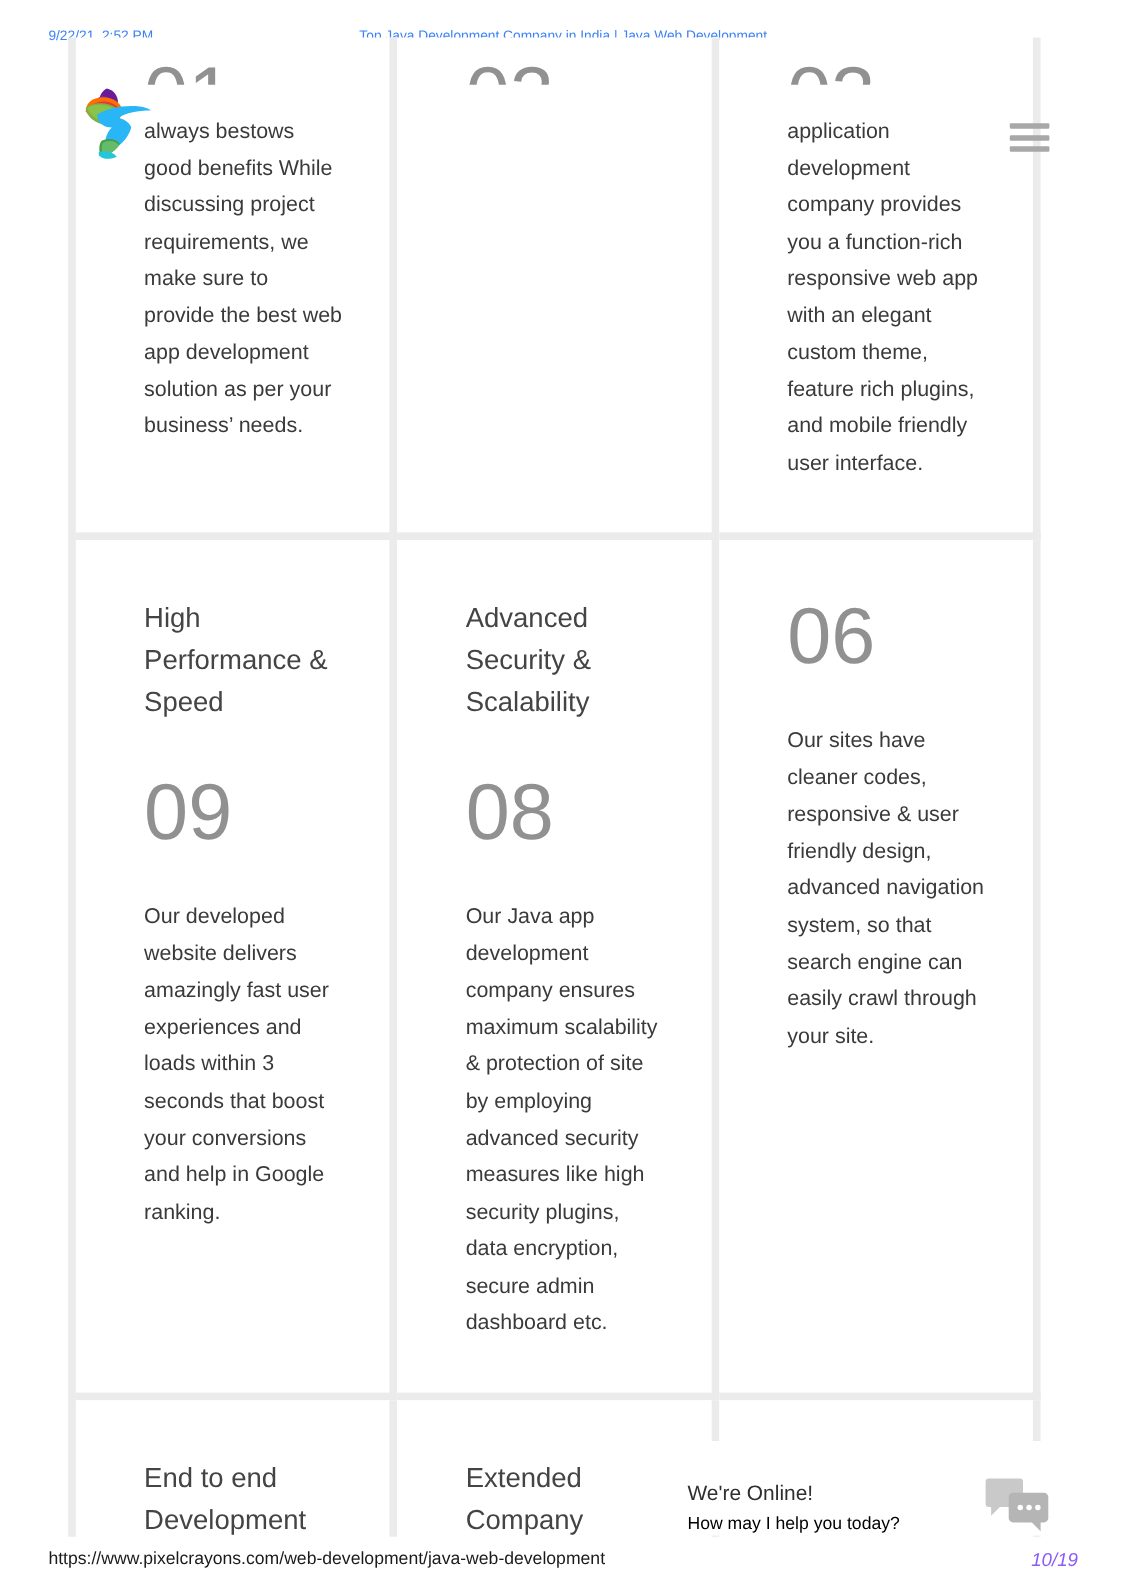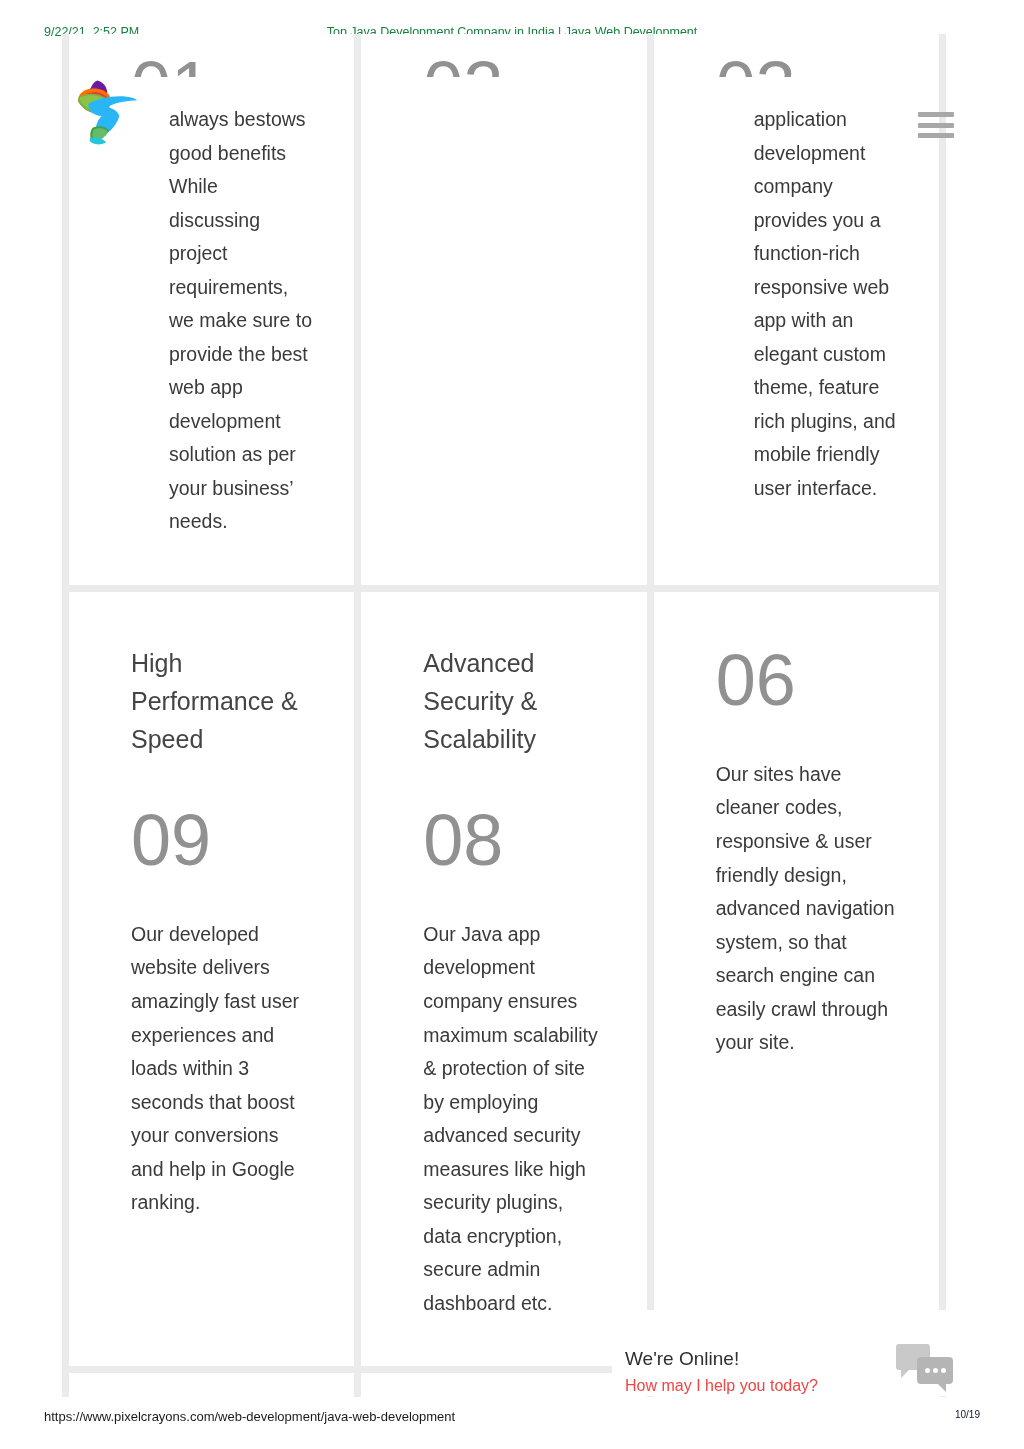"9/22/21, 2:52 PM" .print-header { color: #15803d -> #3b82f6 }
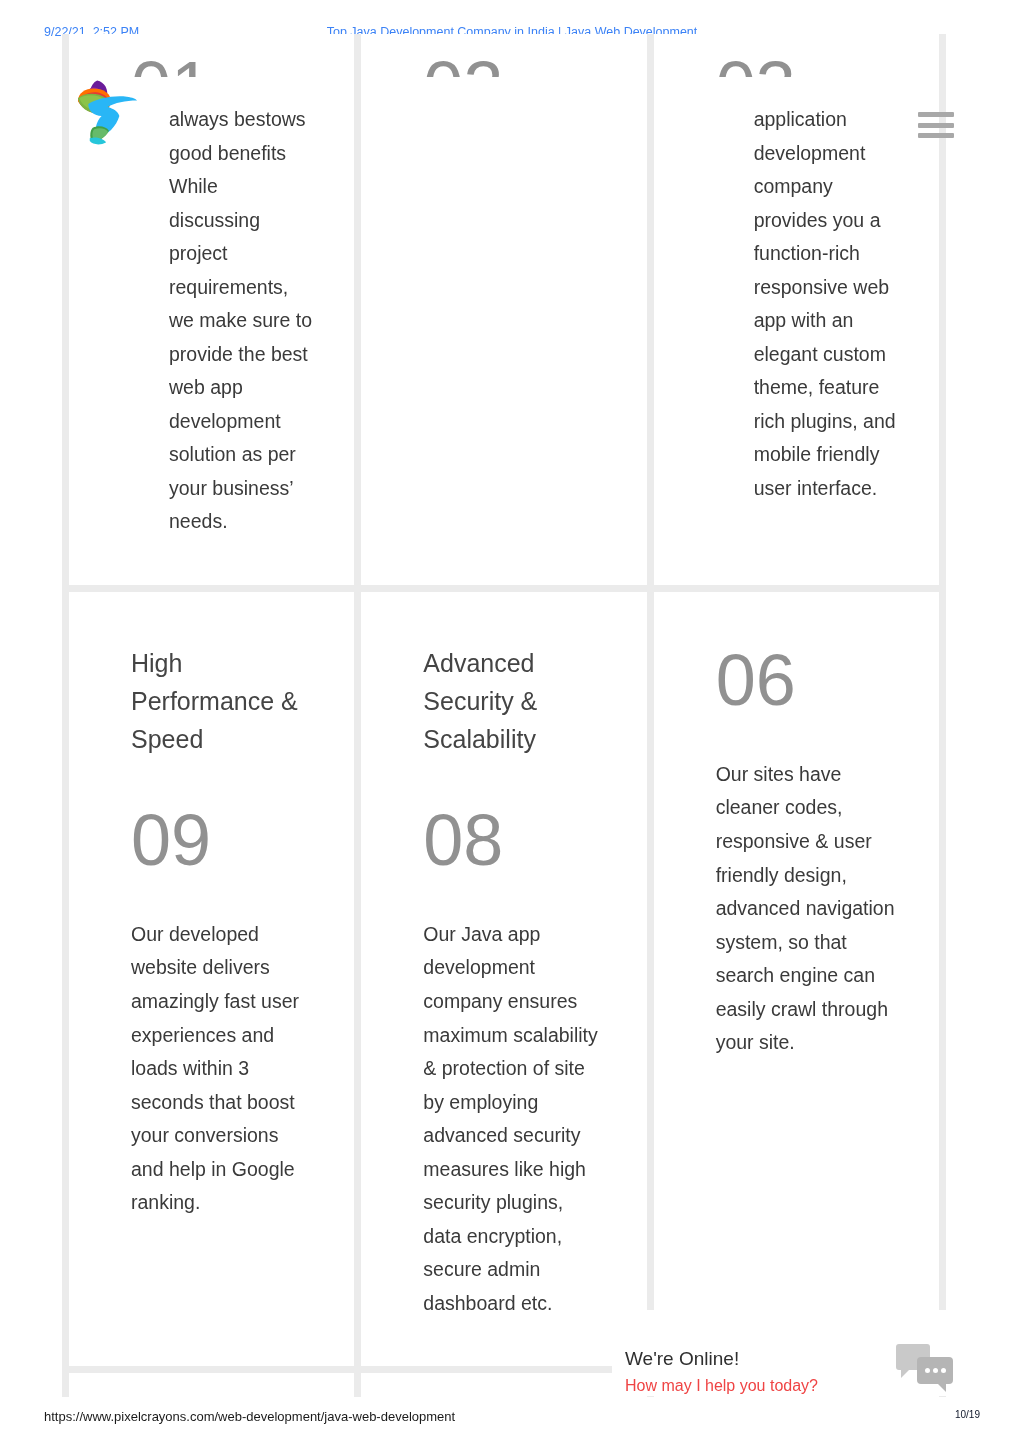"always bestows good benefits While" .row-1 .card-desc { margin-left: 38px -> none }
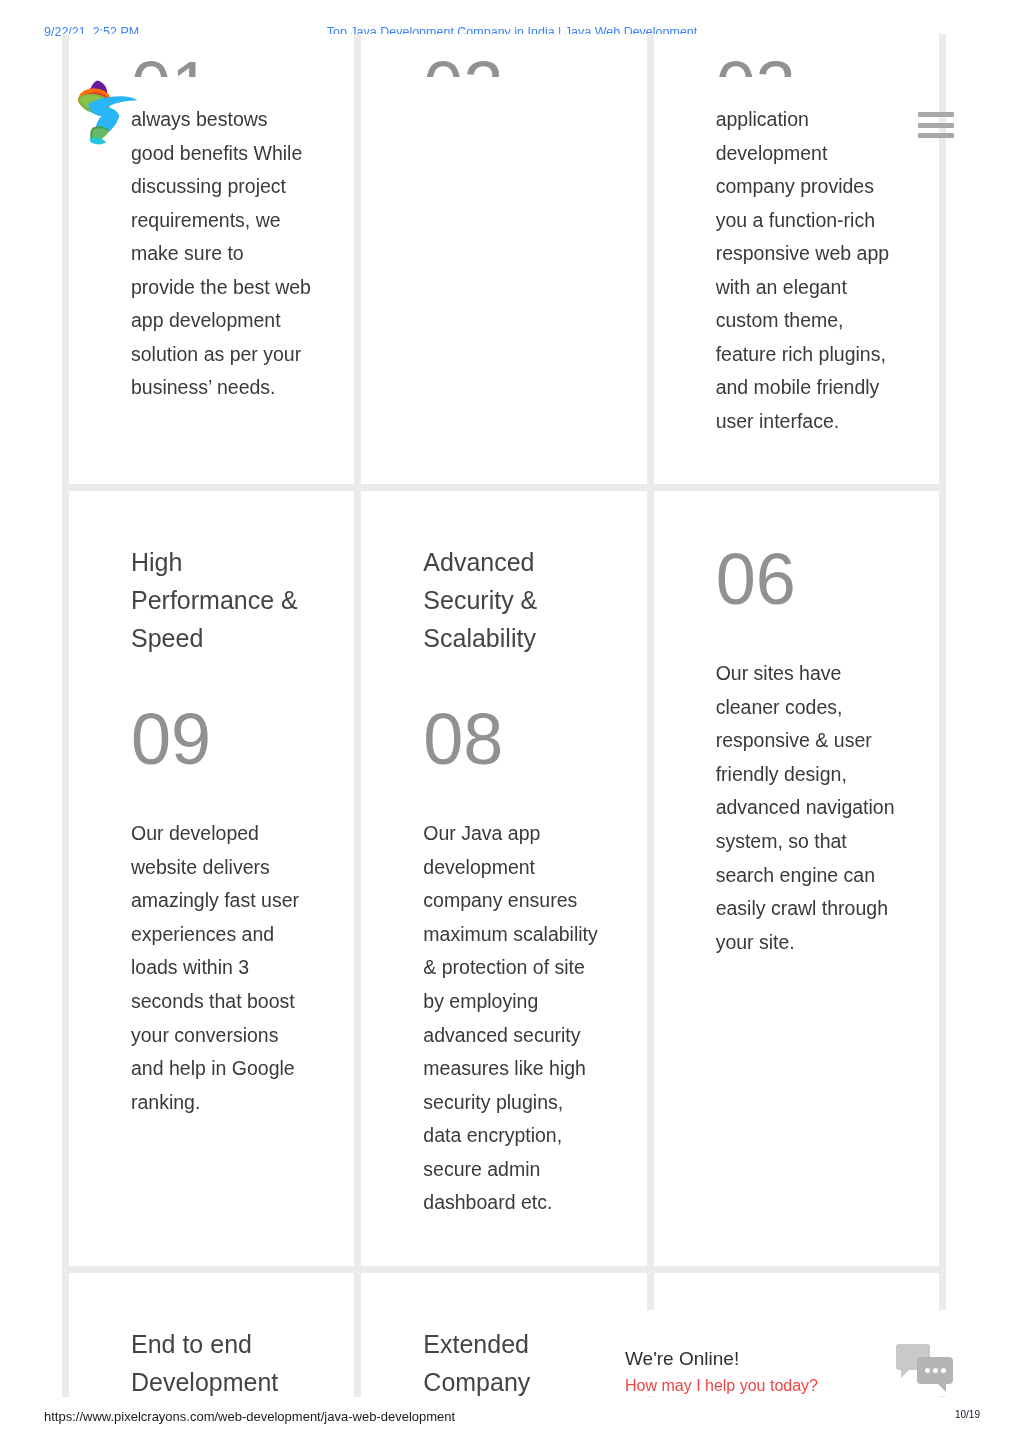"How may I help you" .chat-sub { color: #ef4444 -> #000000 }
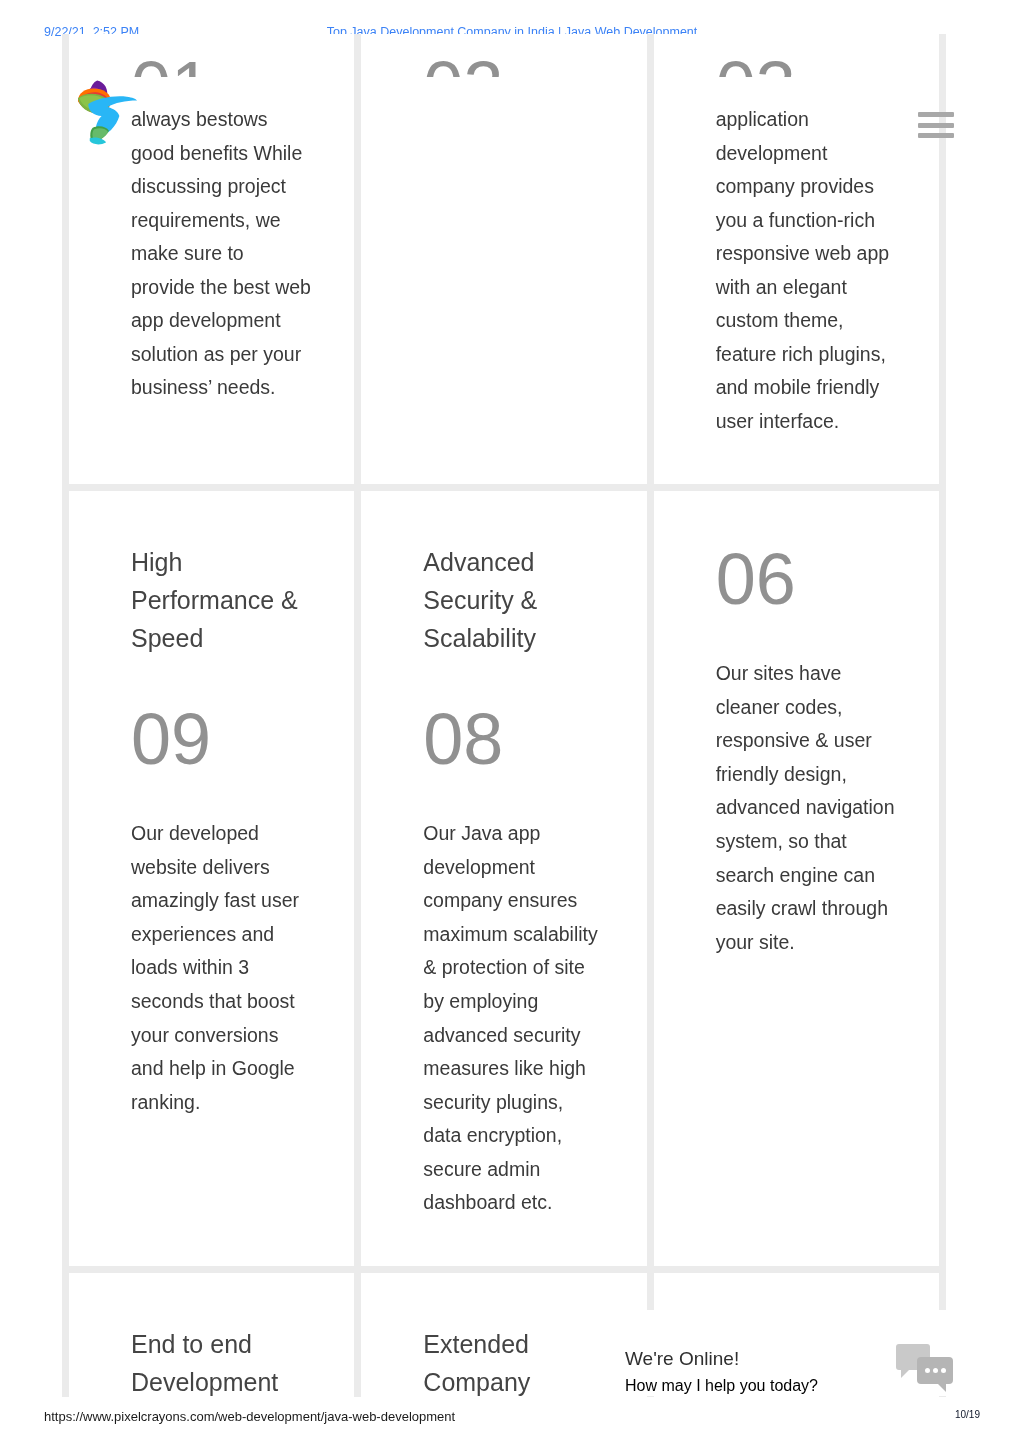"https://www.pixelcrayons.com/web-develop" .pf-url { font-size: 13px -> 16px }
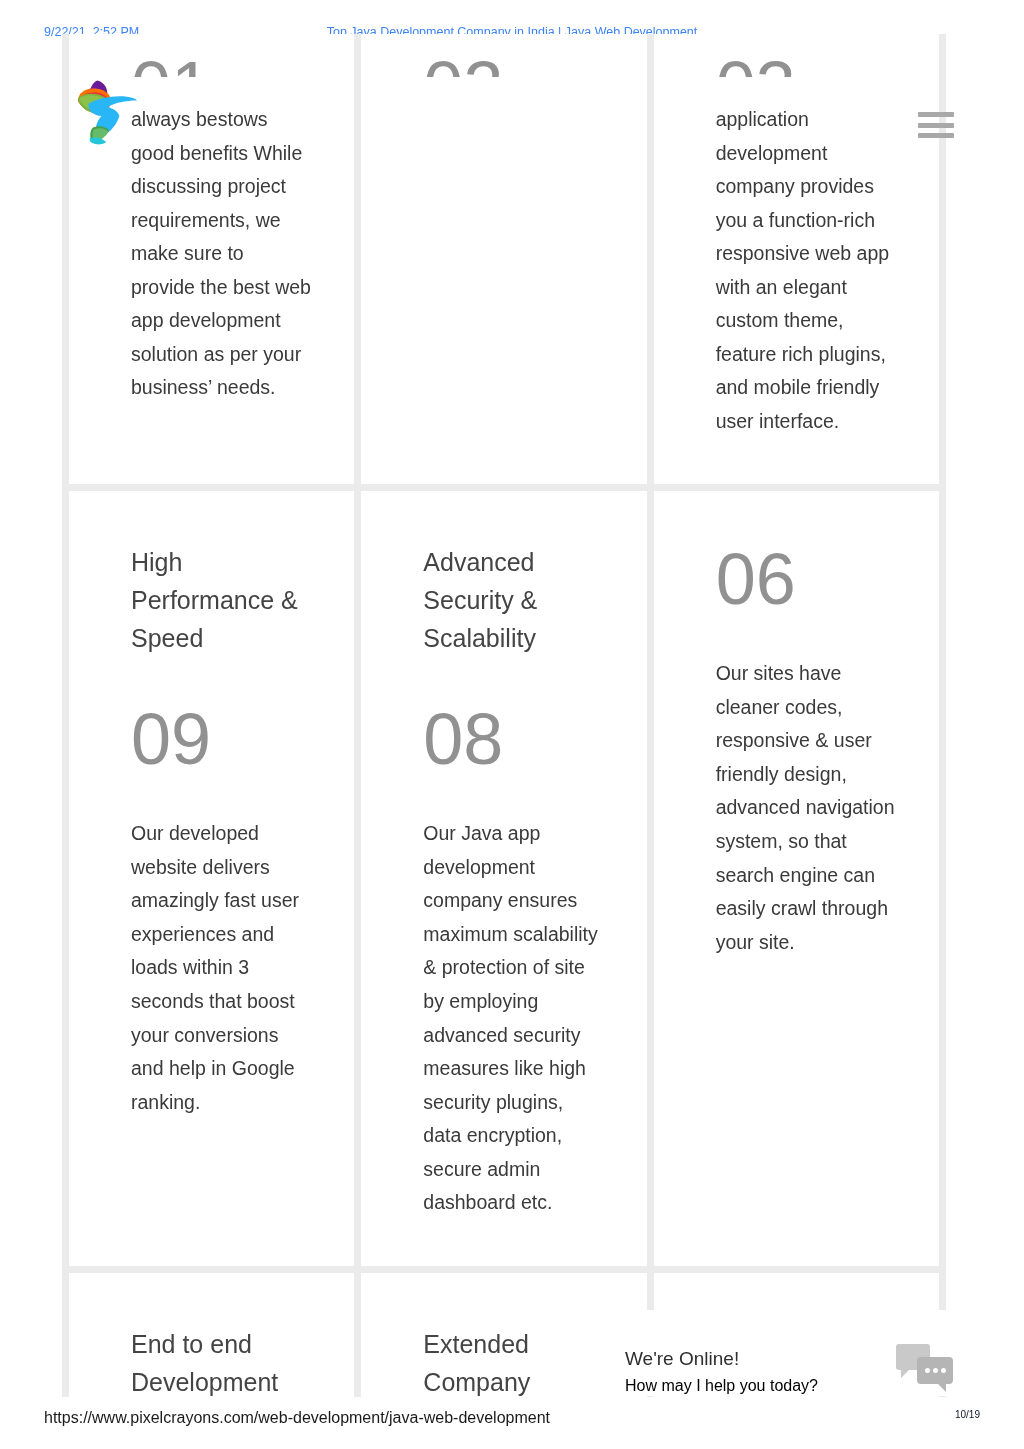"10/19" .pf-page { color: #0f172a -> #8b5cf6; font-size: 10px -> 17px; font-style: none -> italic }
